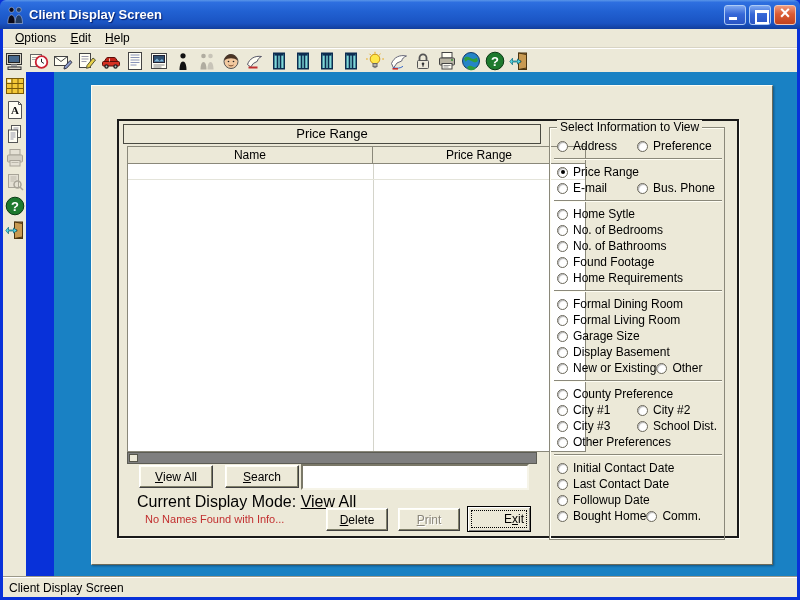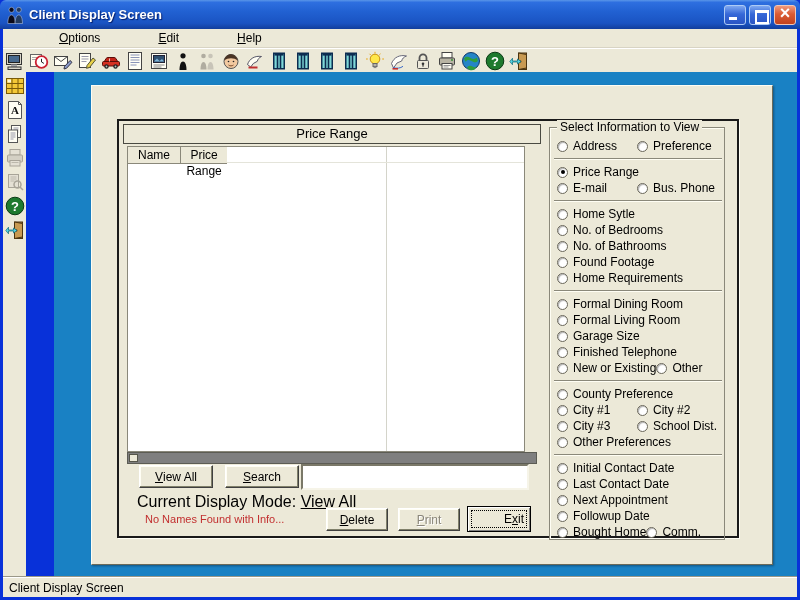"Options" .menu-item { margin-left: 44px -> none }
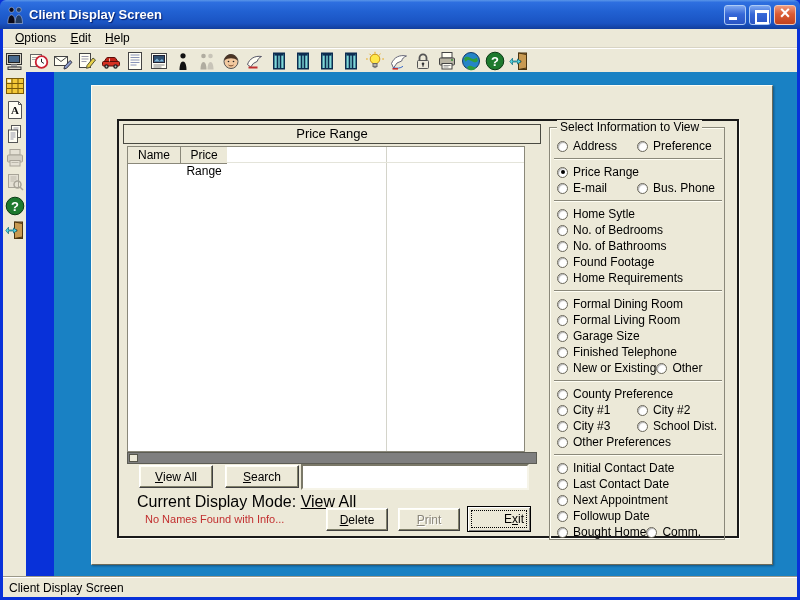"Name" .grid { flex-direction: row -> column; width: 398px -> 459px }
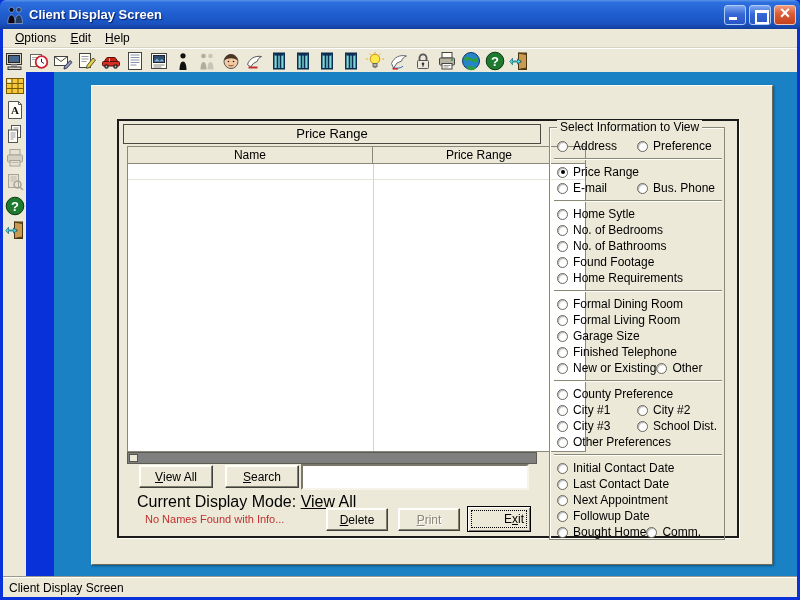"Finished Telephone" span.rlabel { text: Finished Telephone -> Display Basement }
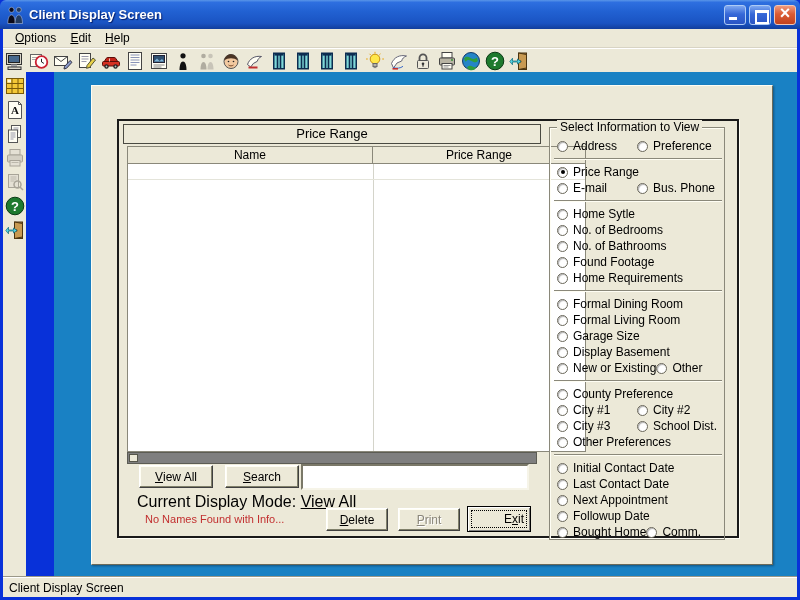"Next Appointment" div.radio-row { html: <div> <label> <span></span> <span>Next Appointment</span> </label> </div> -> none }
